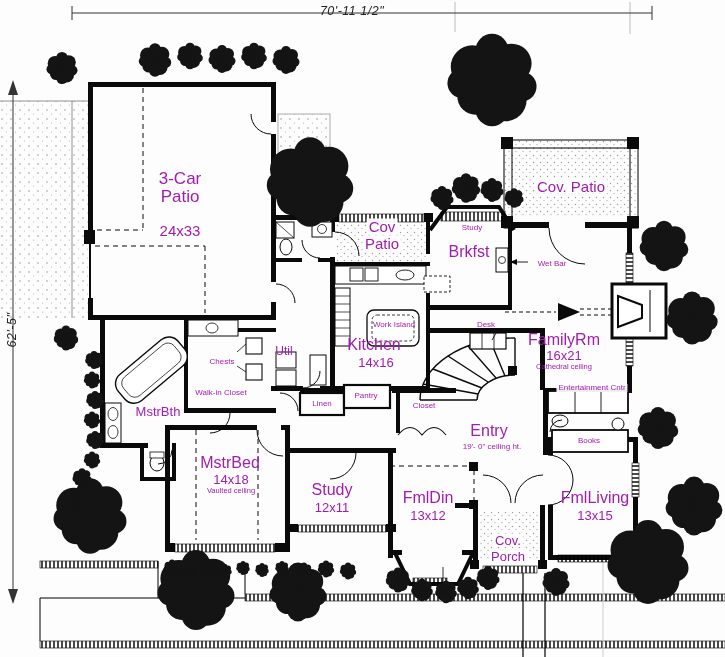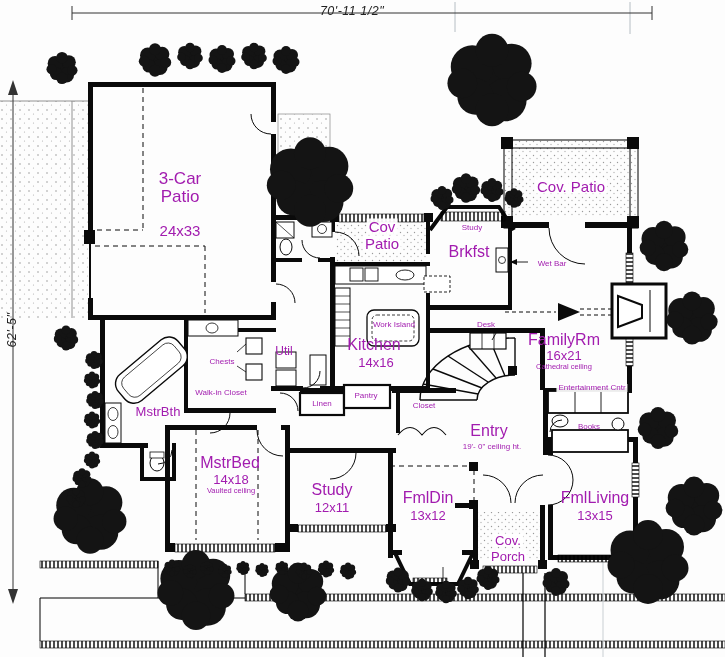"Books" div.lbl { top: 427px -> 441px }
